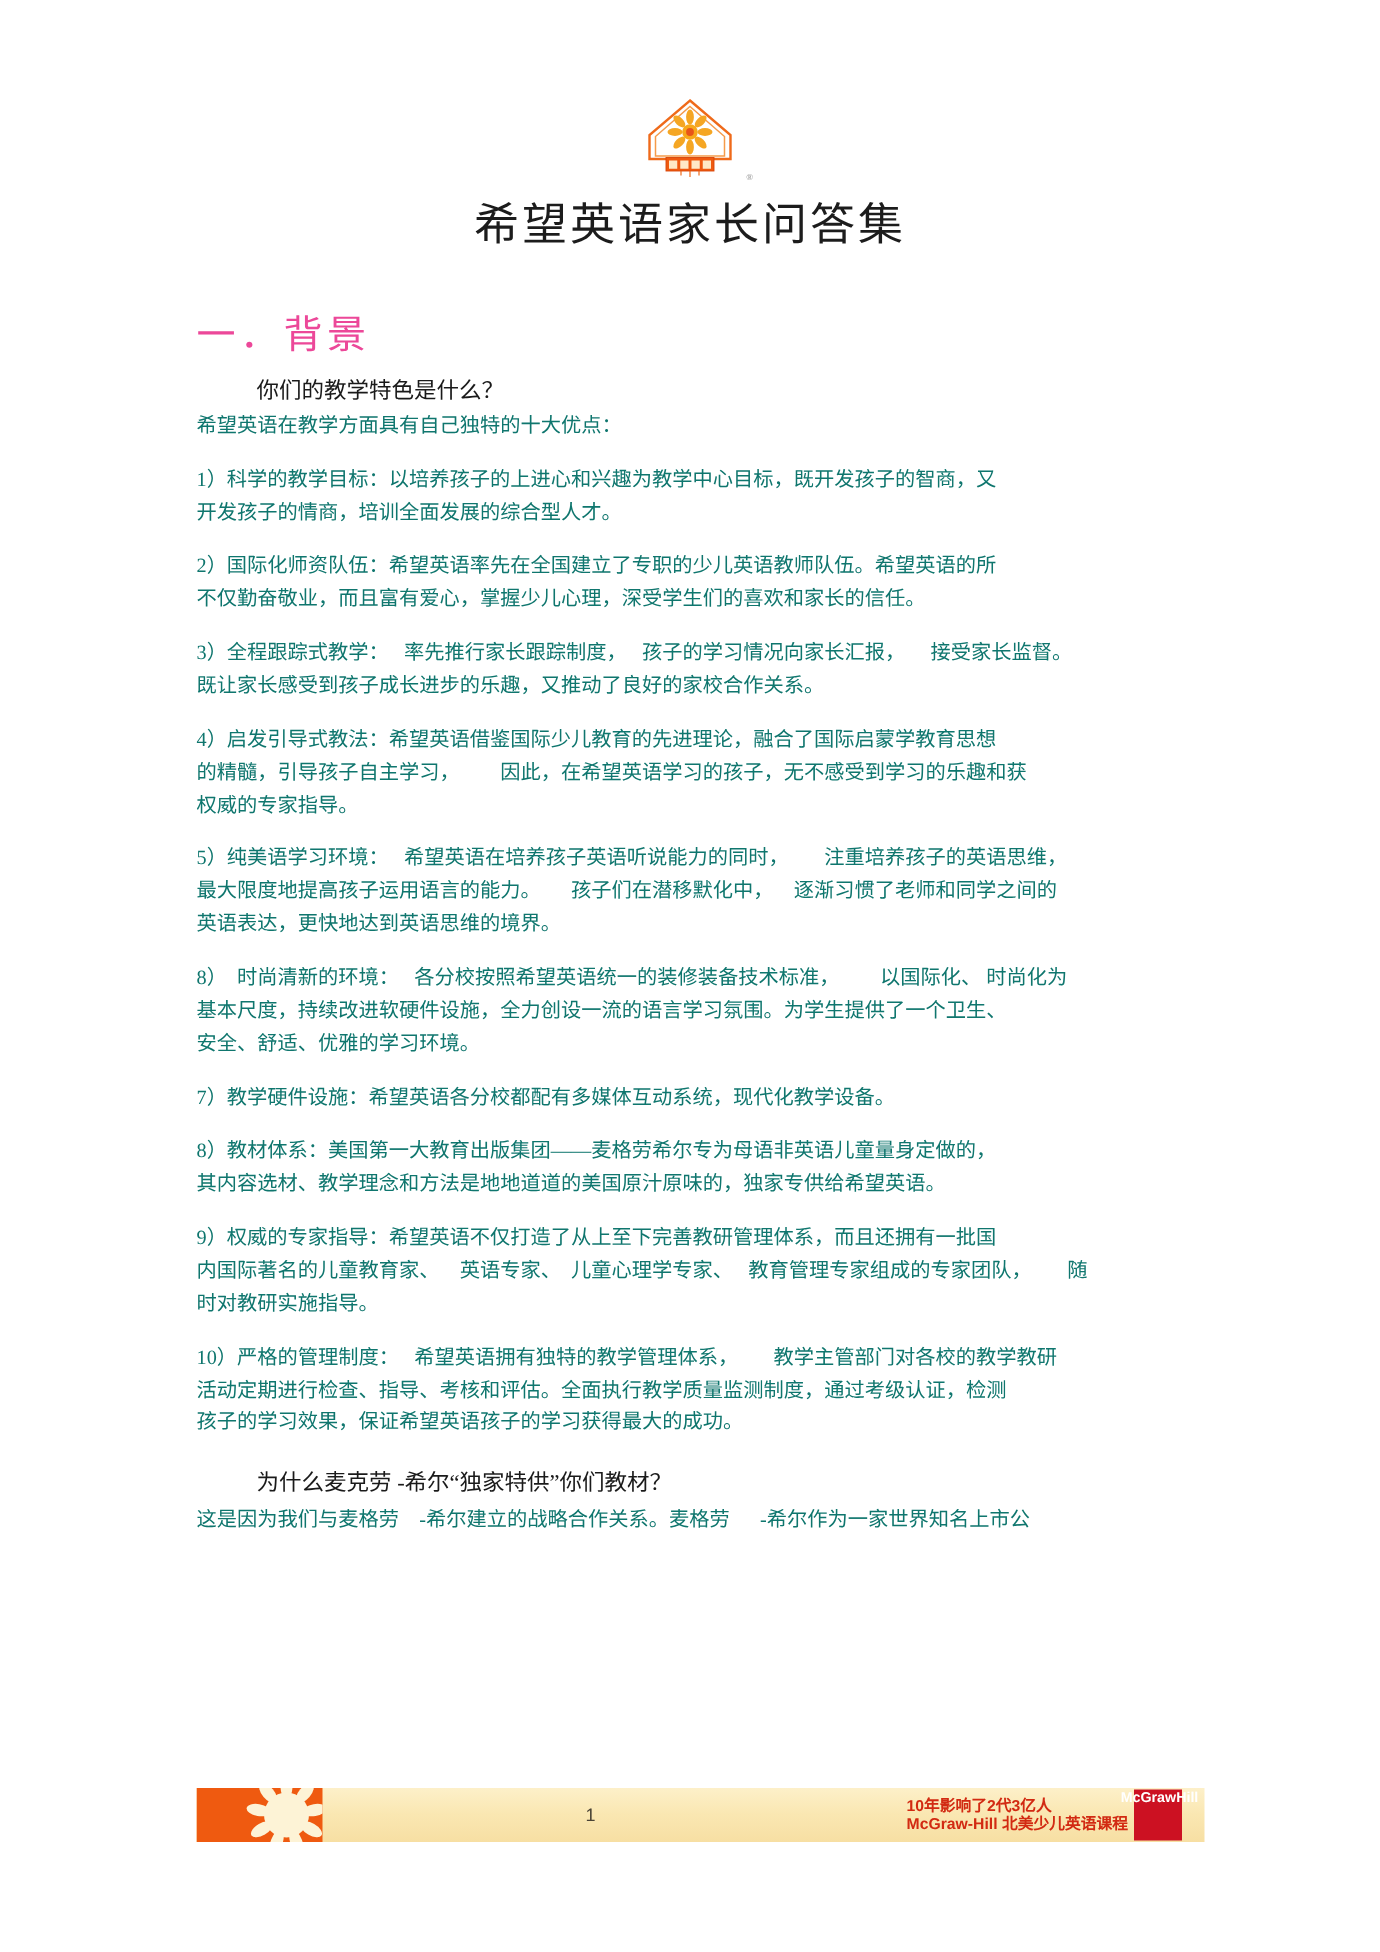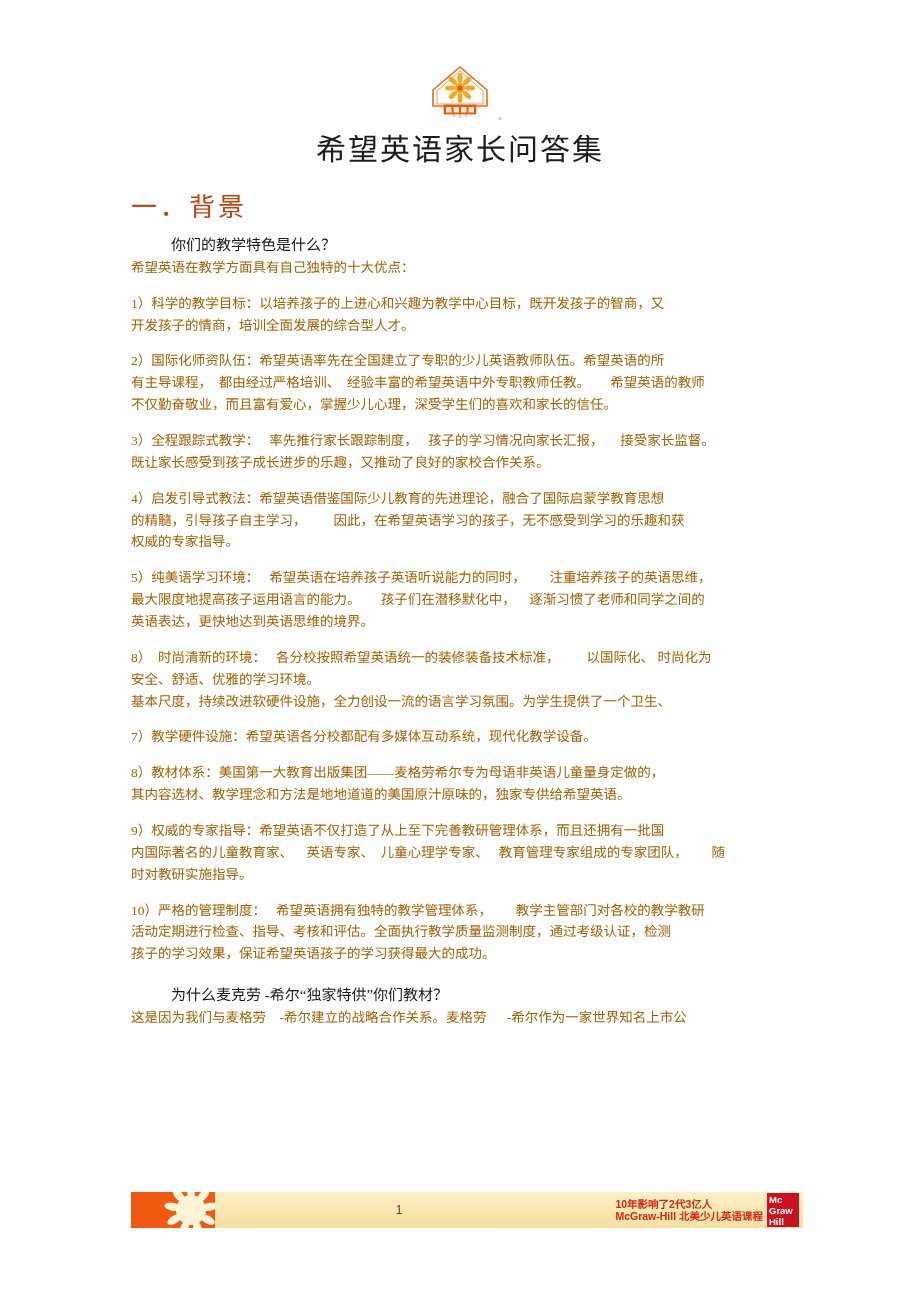"一．背景" .section-heading { color: #c2410c -> #ec4899; margin: 0 0 8px 0 -> 16px 0 8px 0 }
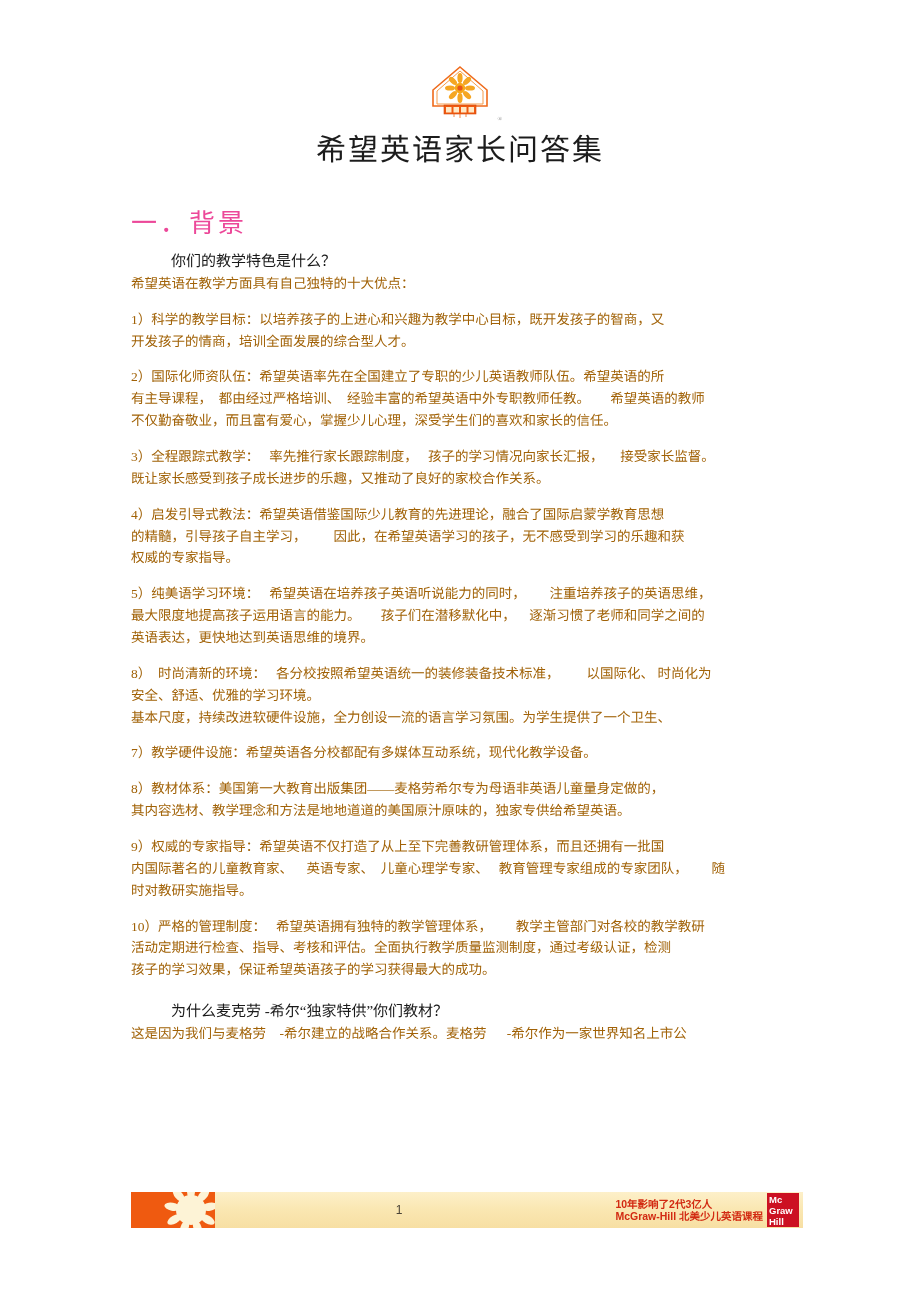"希望英语在教学方面具有自己独特的十大优点：" .para { color: #a16207 -> #0f766e }
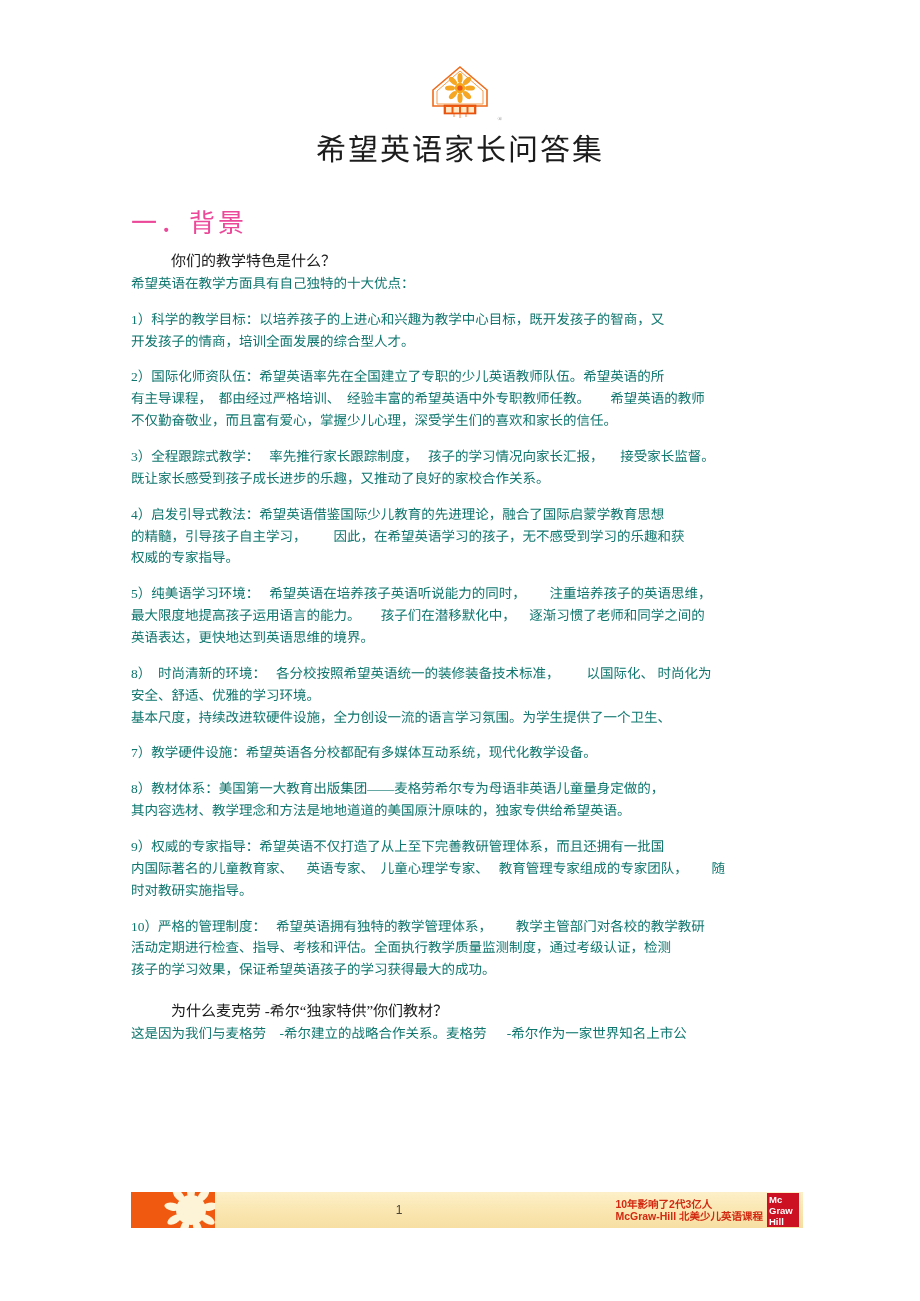"有主导课程， 都由经过严格培训、 经验丰富的希望英语中外专职教师任教。" p.para { html: <p>有主导课程， 都由经过严格培训、 经验丰富的希望英语中外专职教师任教。 希望英语的教师</p> -> none }
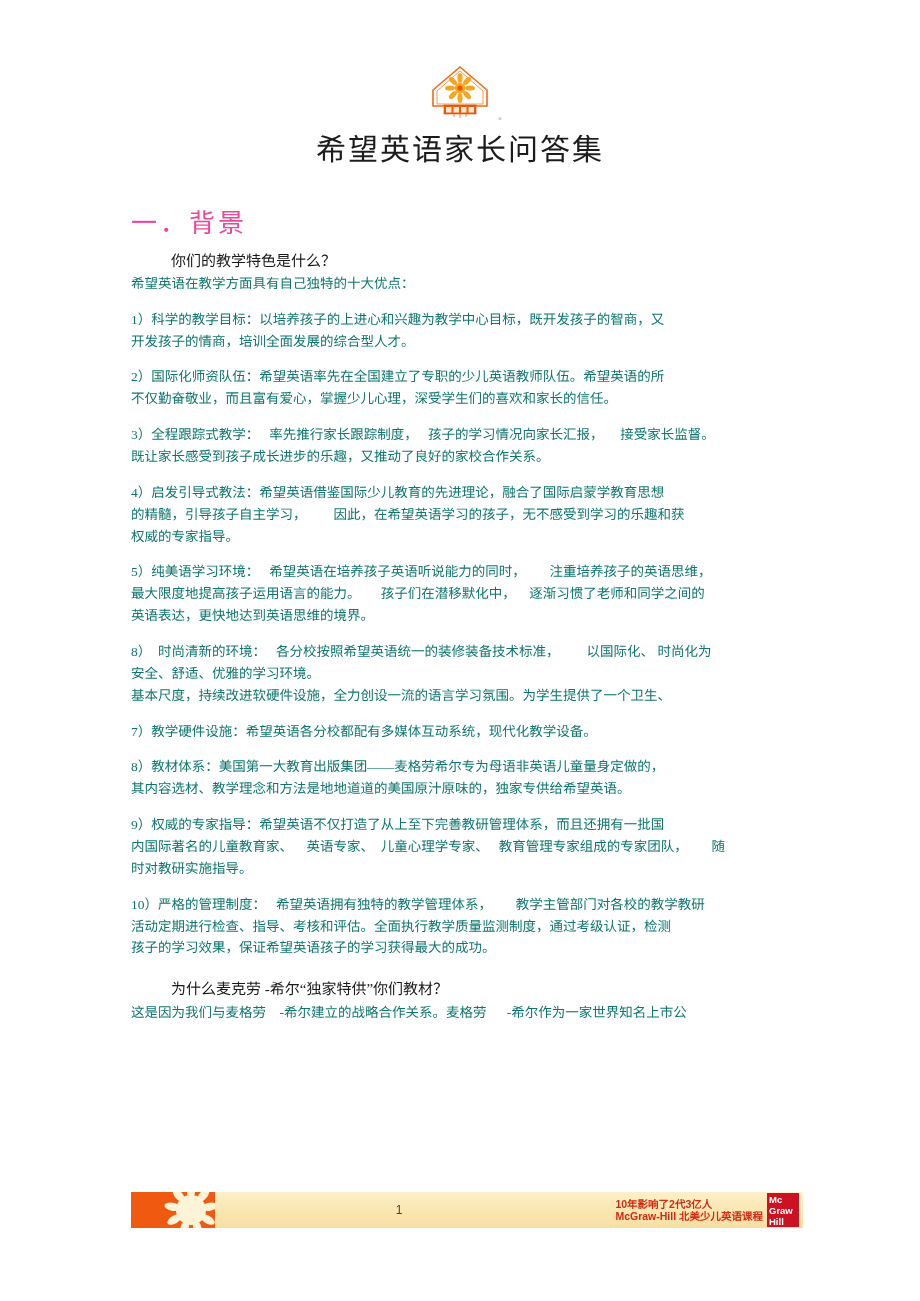"安全、舒适、优雅的学习环境。" p.para { order: before "基本尺度，持续改进软硬件设施，全力创设一流的语言学习氛围。为学生提供了一个卫生、" -> after "基本尺度，持续改进软硬件设施，全力创设一流的语言学习氛围。为学生提供了一个卫生、" }
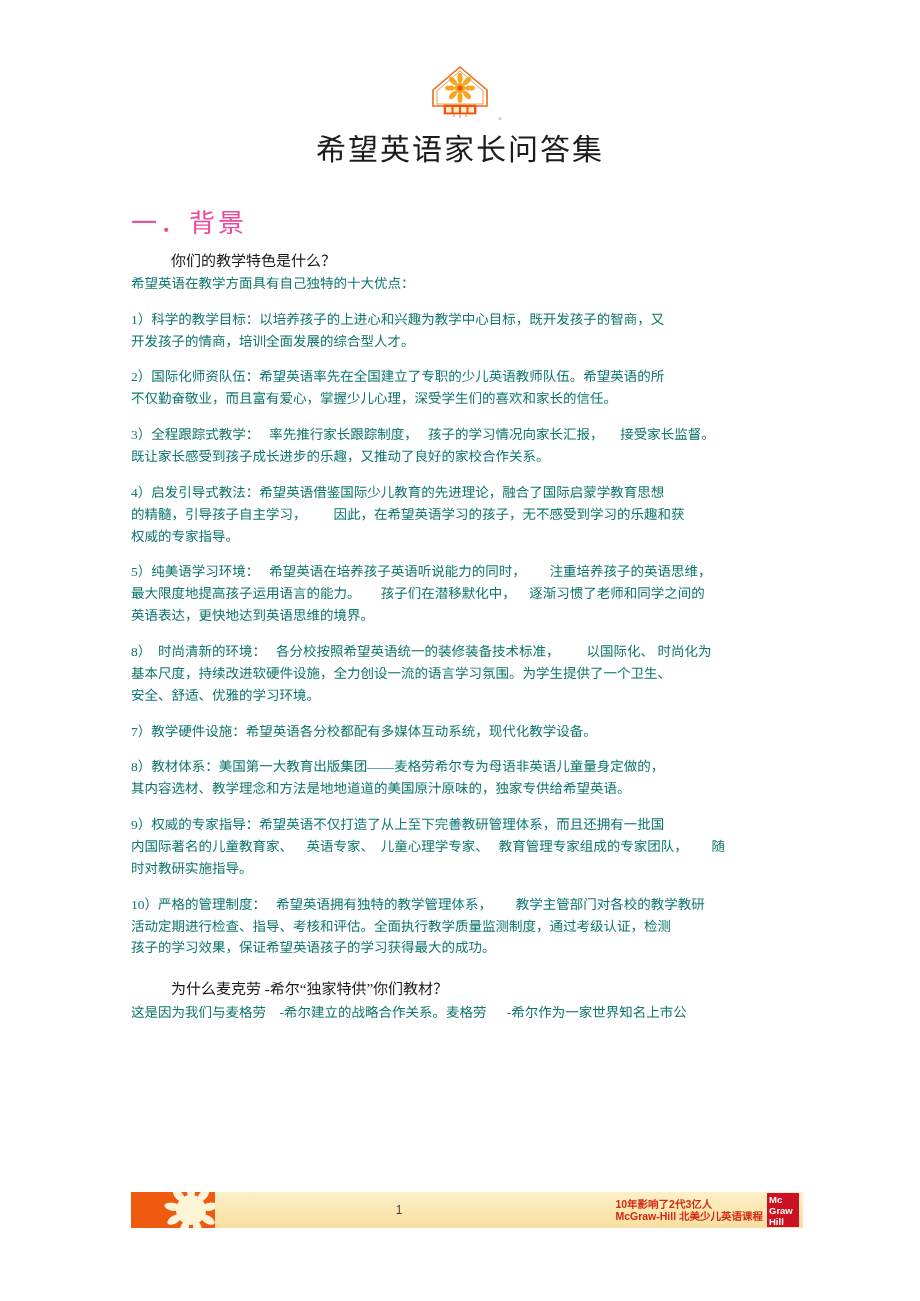"10年影响了2代3亿人" .footer-brand { padding-right: 4px -> 15px }
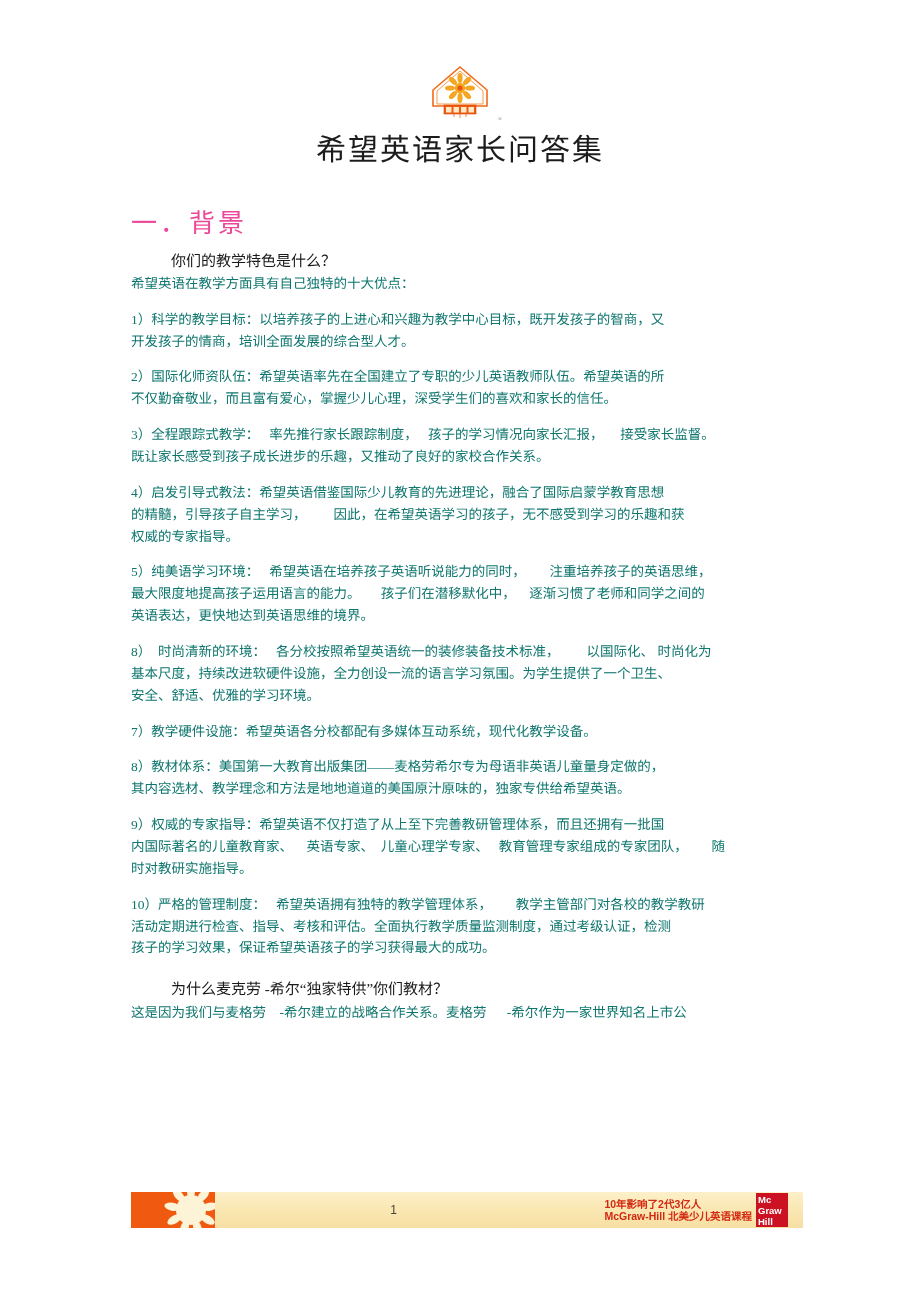"Mc" .mcgraw-logo { flex-direction: column -> row }
